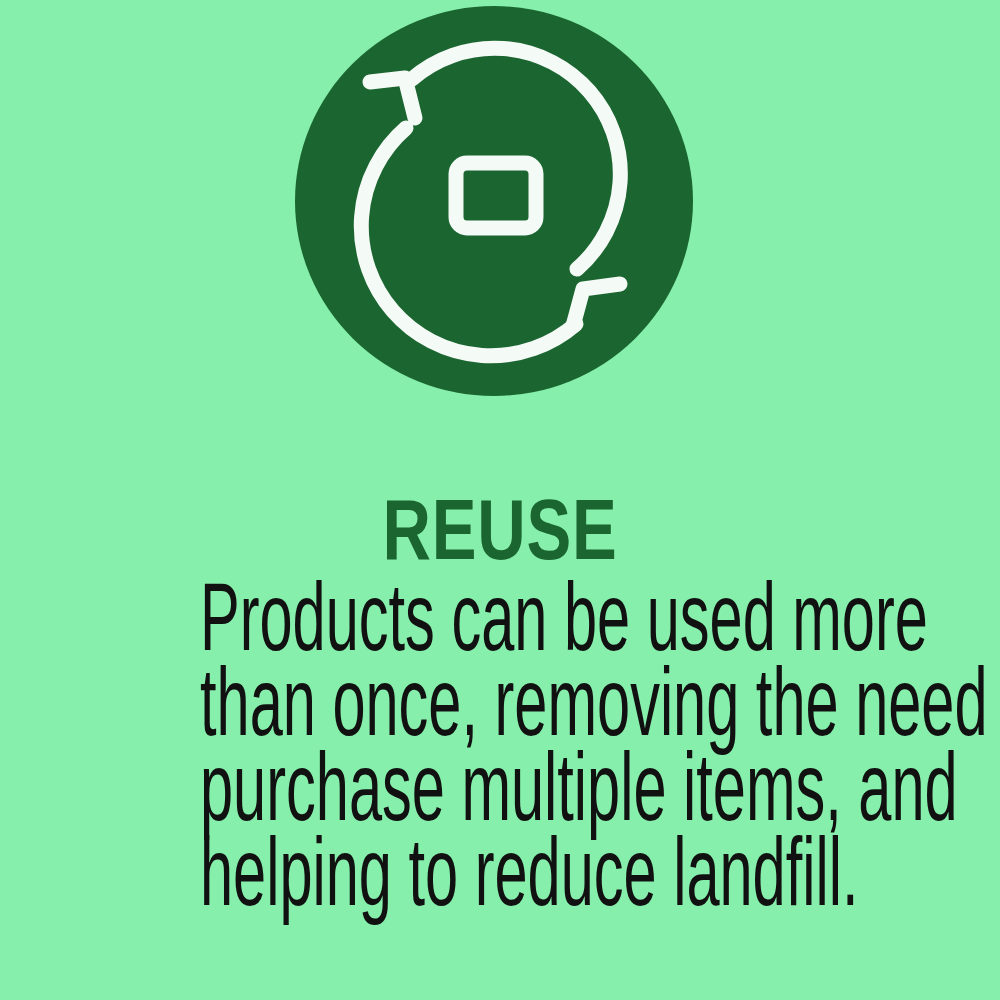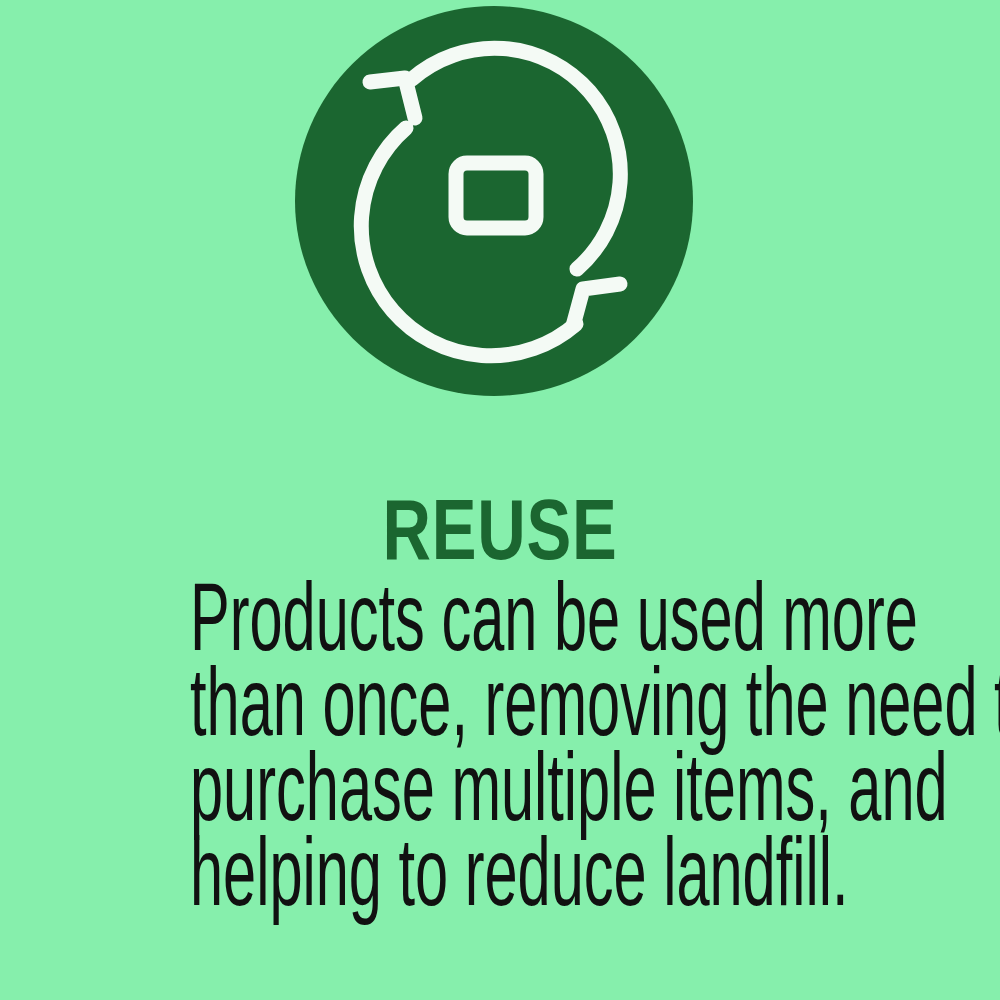"Products can be used more" #body-copy { padding-left: none -> 10px }
